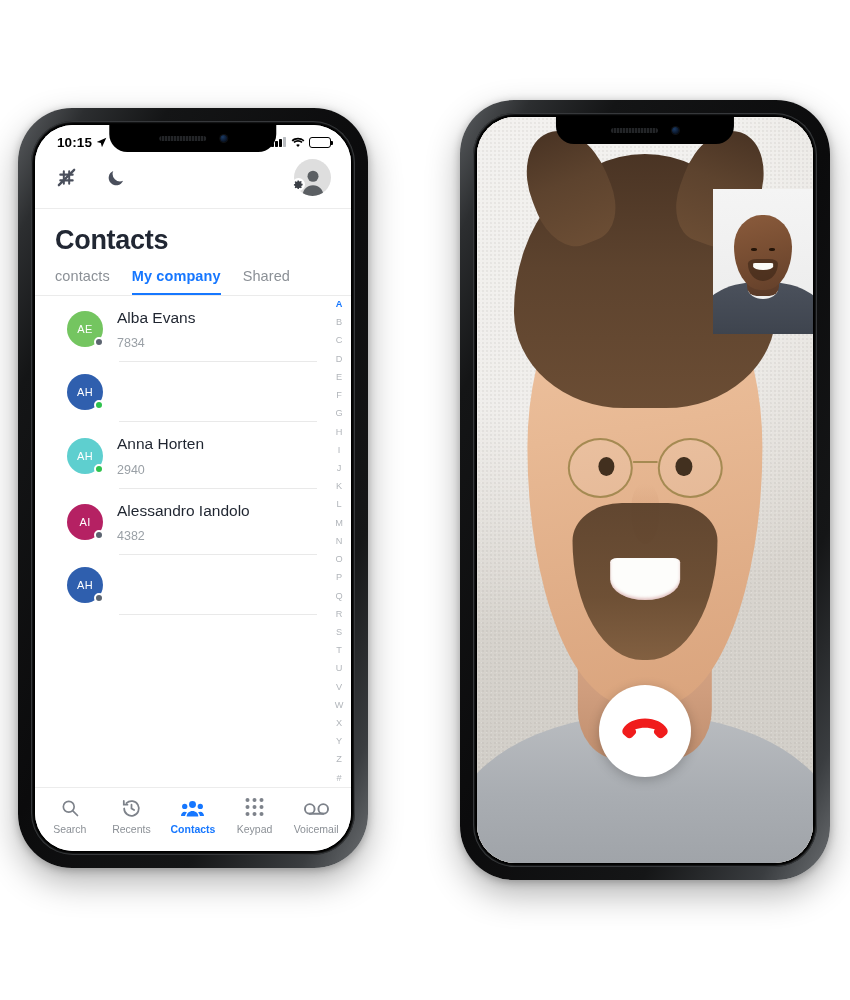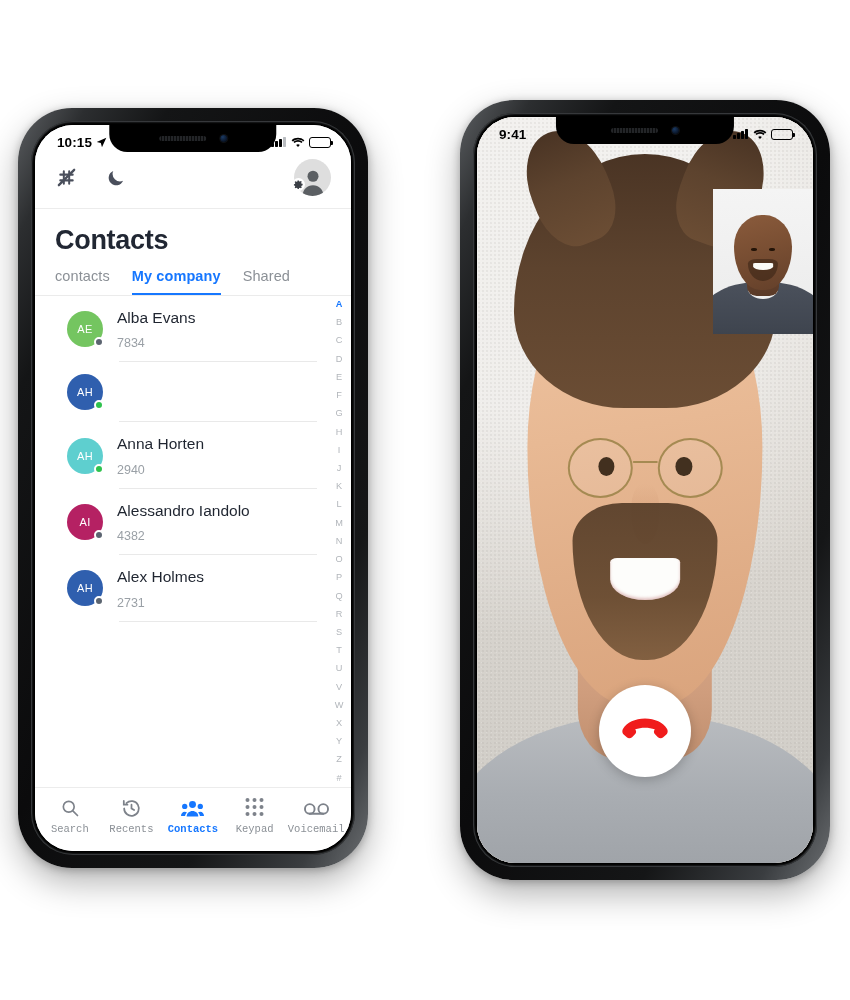"9:41" div.statusbar { html: <div> <div> <span>9:41</span> </div> <div> <span> <i></i> <i></i> <i></i> <i></i> </span> <svg> <path></path> <path></path> <path></path> </svg> <span> <span></span> </span> </div> </div> -> none }
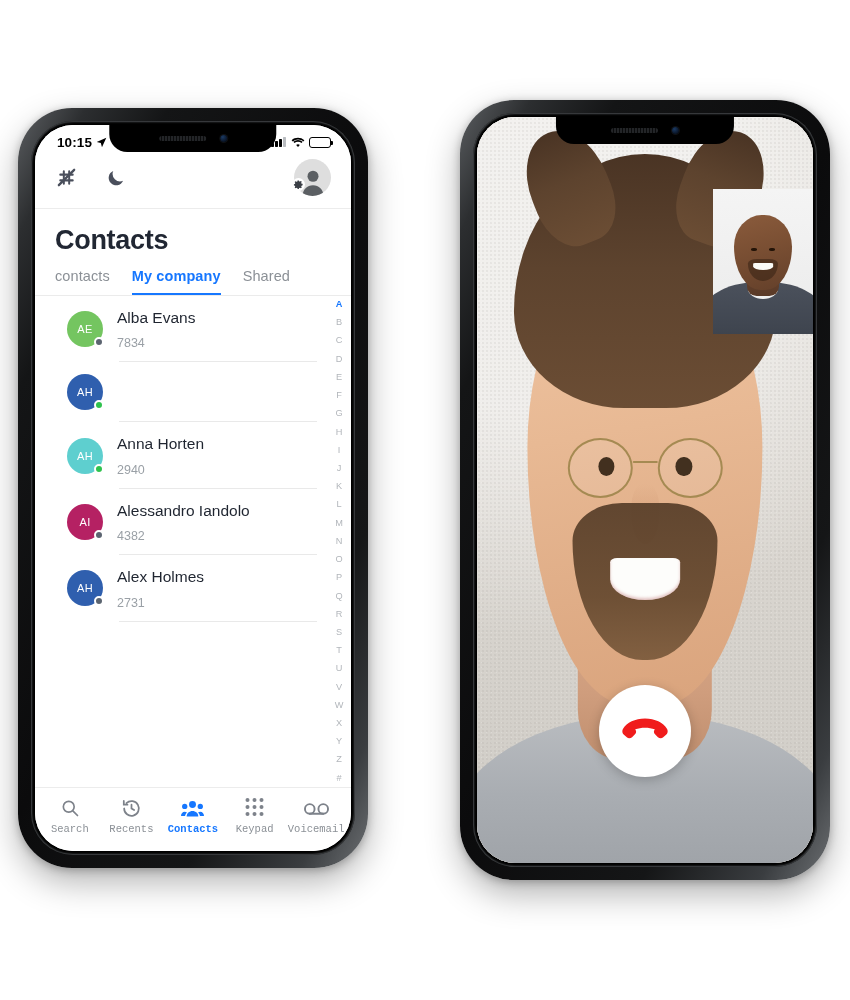"Alex Holmes" div.c-text { html: <div> <div>Alex Holmes</div> <div>2731</div> </div> -> none }
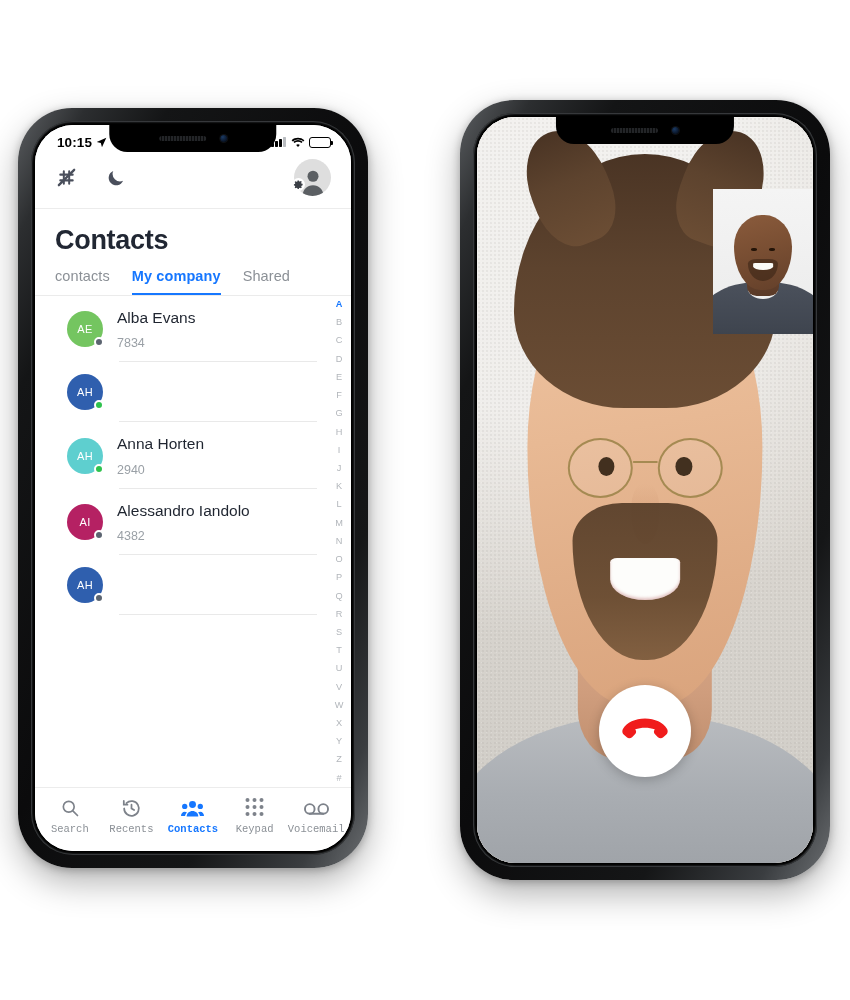"Search" .tblabel { font-family: Liberation Mono, monospace -> none }
